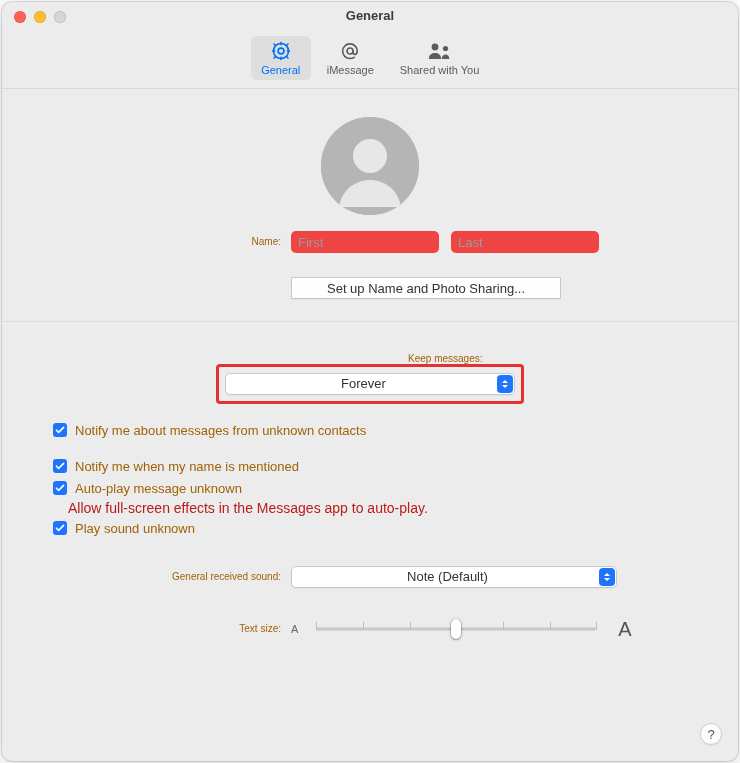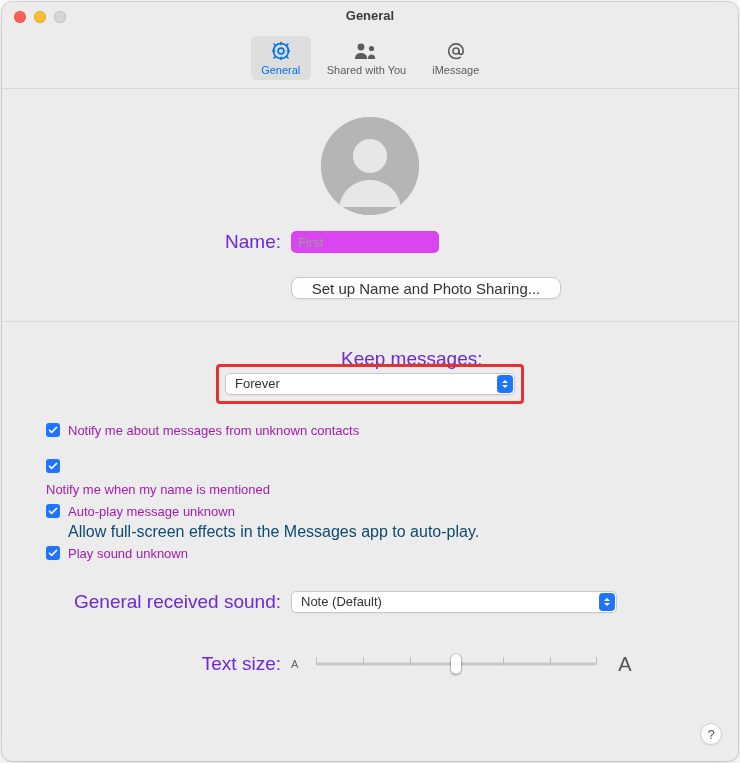"Shared with You" div.tbitem { order: before "iMessage" -> after "iMessage" }
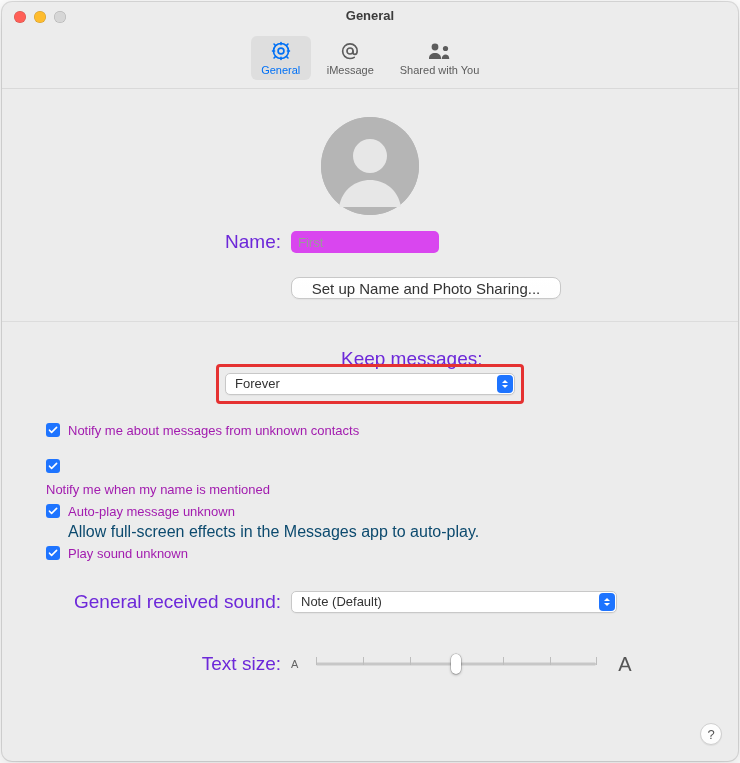"Name:" .rlabel { color: #6d28d9 -> #a16207; font-size: 19px -> 10px }
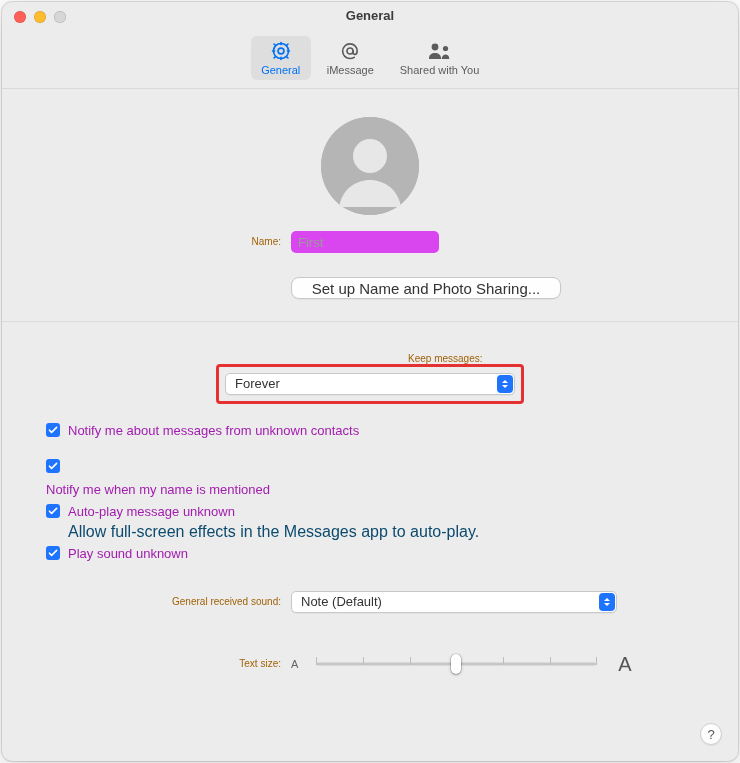"First" input.textfield { background: #d946ef -> #ef4444 }
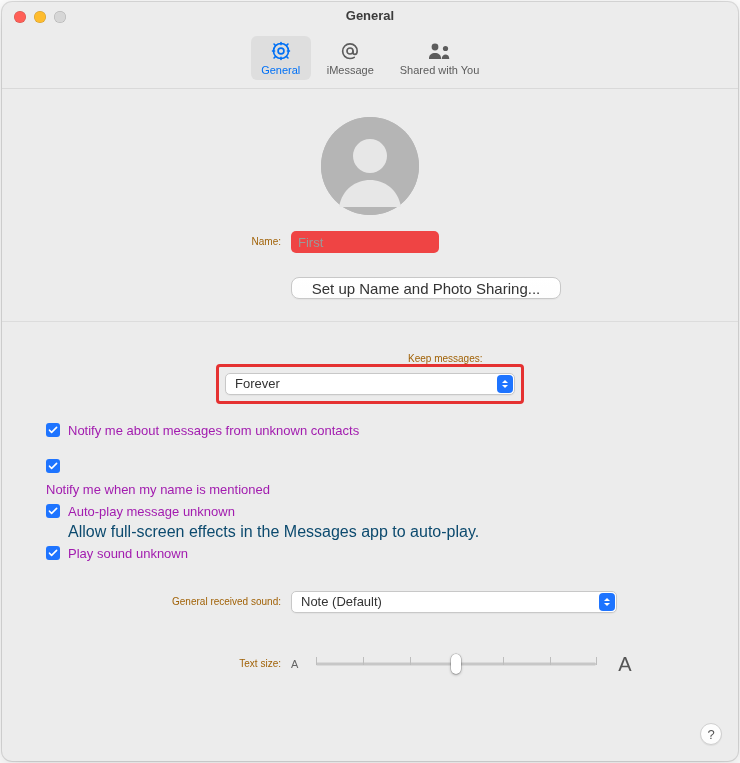"Last" input.textfield { html: none -> <input> }
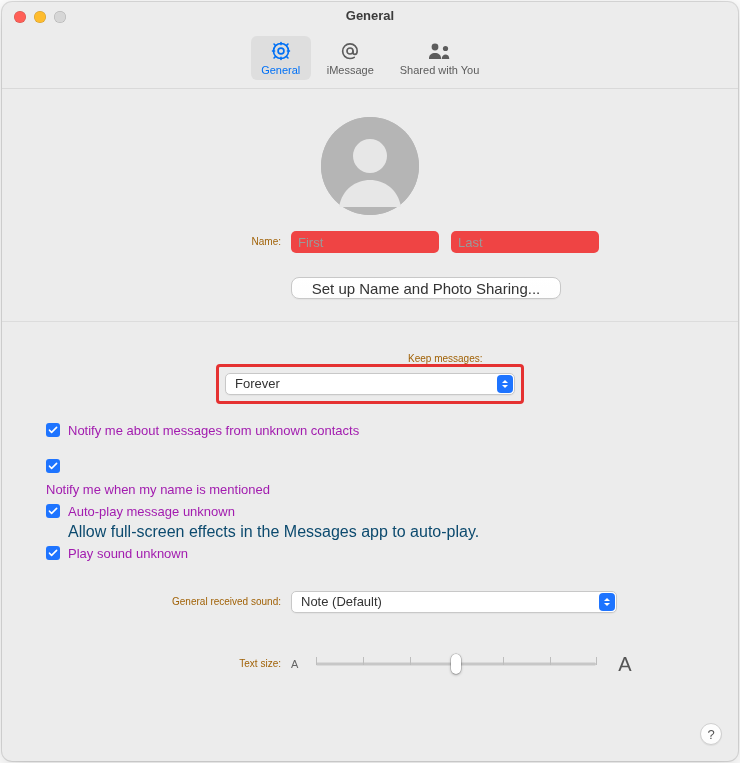"Set up Name and Photo" button.push { border-radius: 8px -> 1px; font-size: 15px -> 13px }
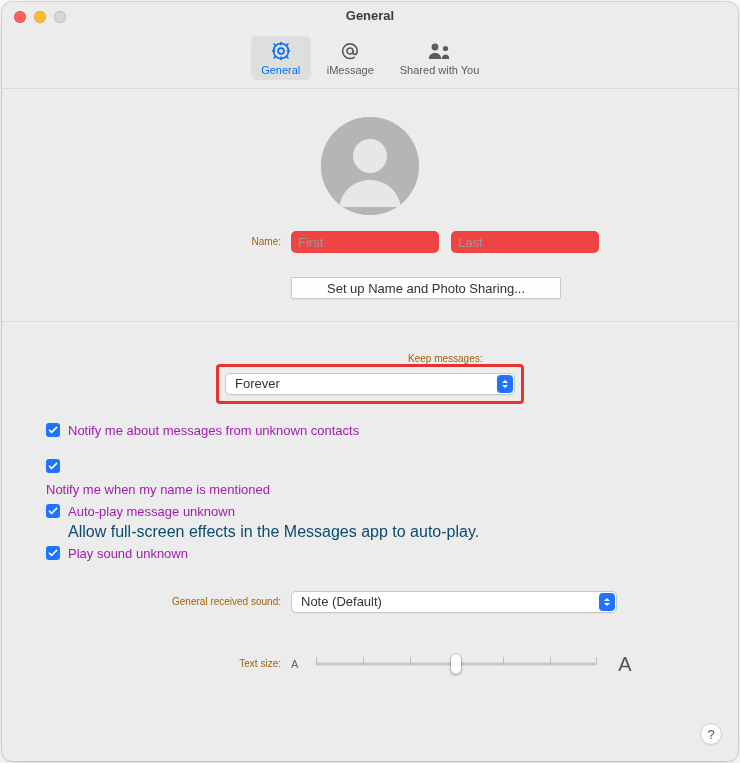"Forever" .popup { justify-content: none -> center }
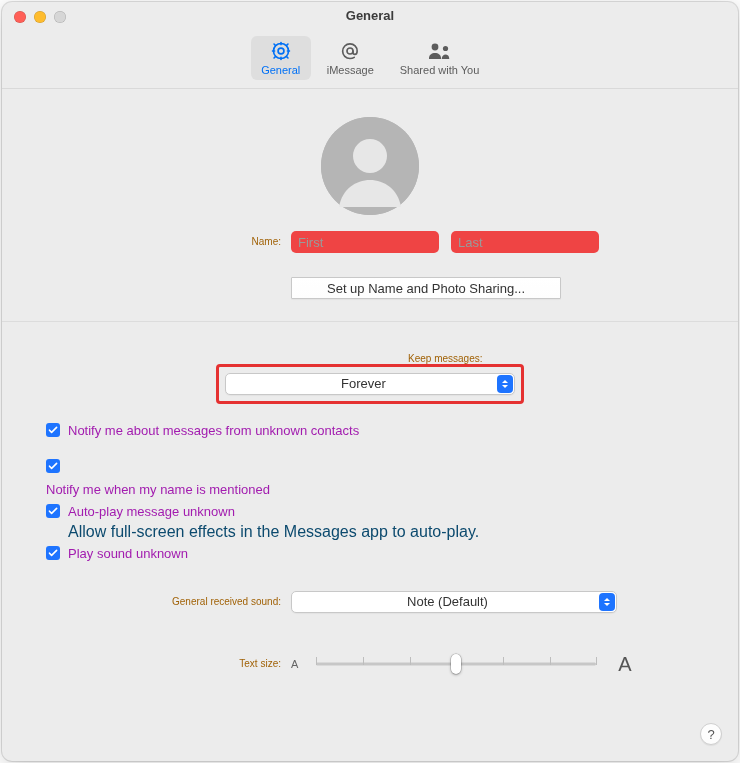"Notify me about messages from" .chk { color: #a21caf -> #a16207; margin-left: none -> 7px }
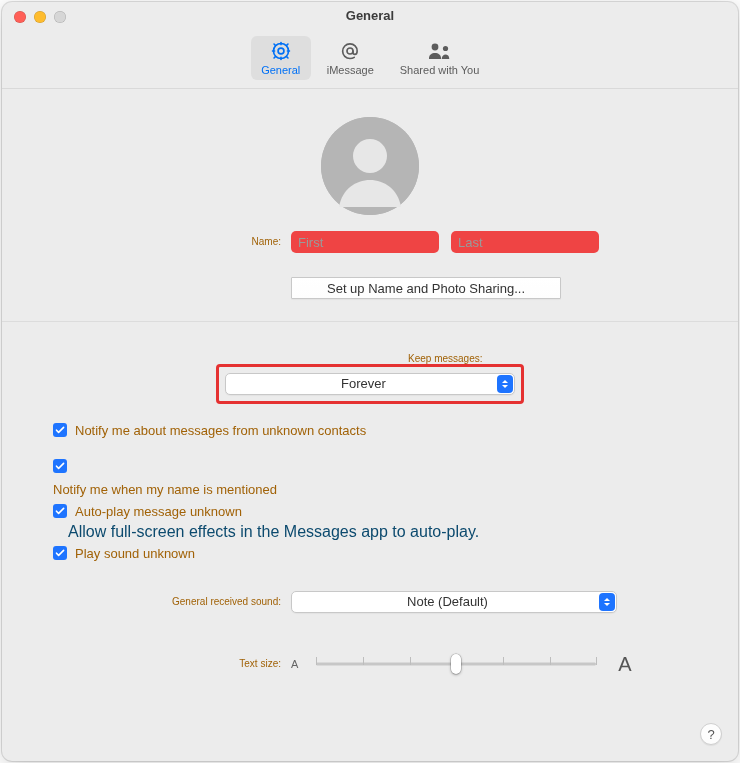"Notify me when my name" .chk + .chk { flex-direction: column -> none }
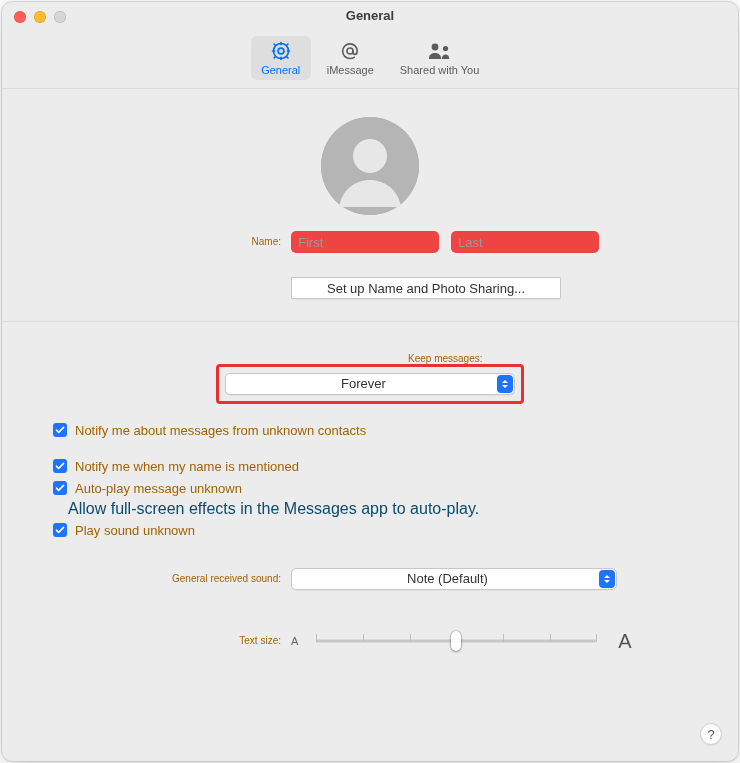"Allow full-screen effects in the" .subtext { color: #0c4a6e -> #b91c1c; font-size: 16px -> 14px }
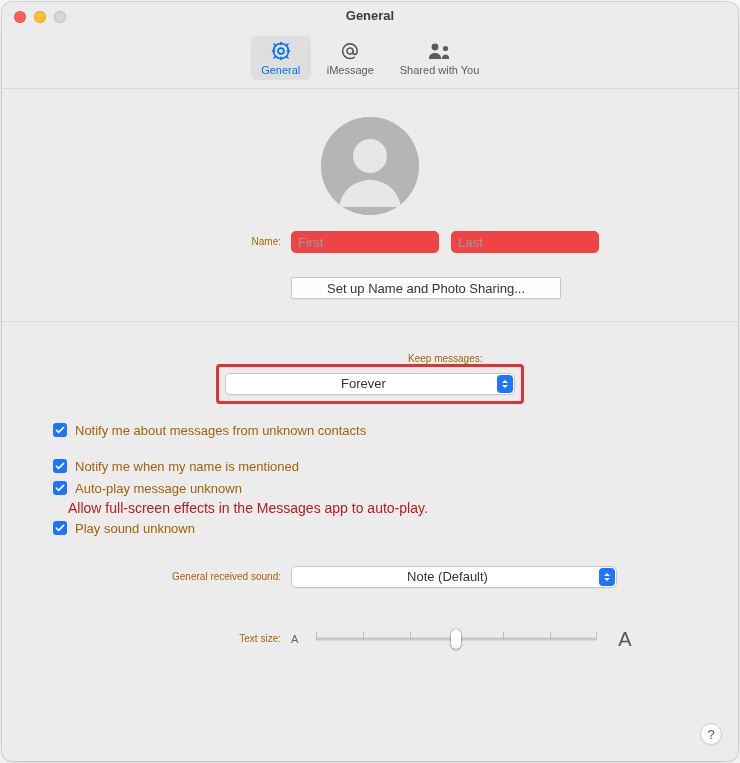"Text size:" div.row { margin-top: 38px -> 28px }
